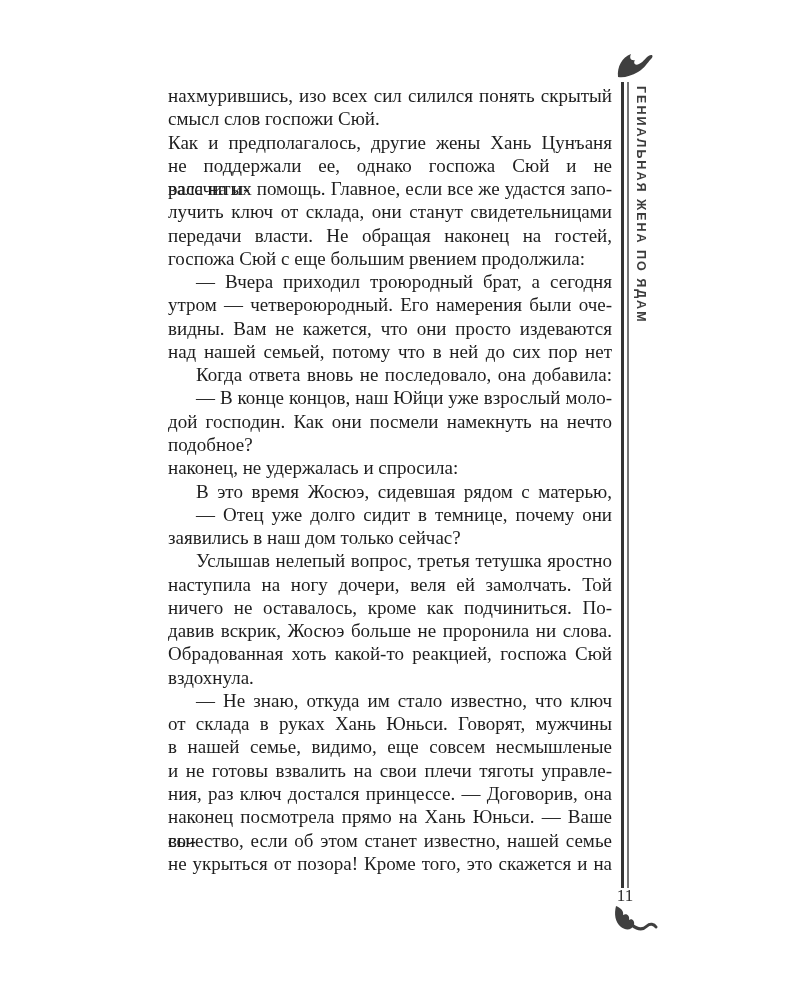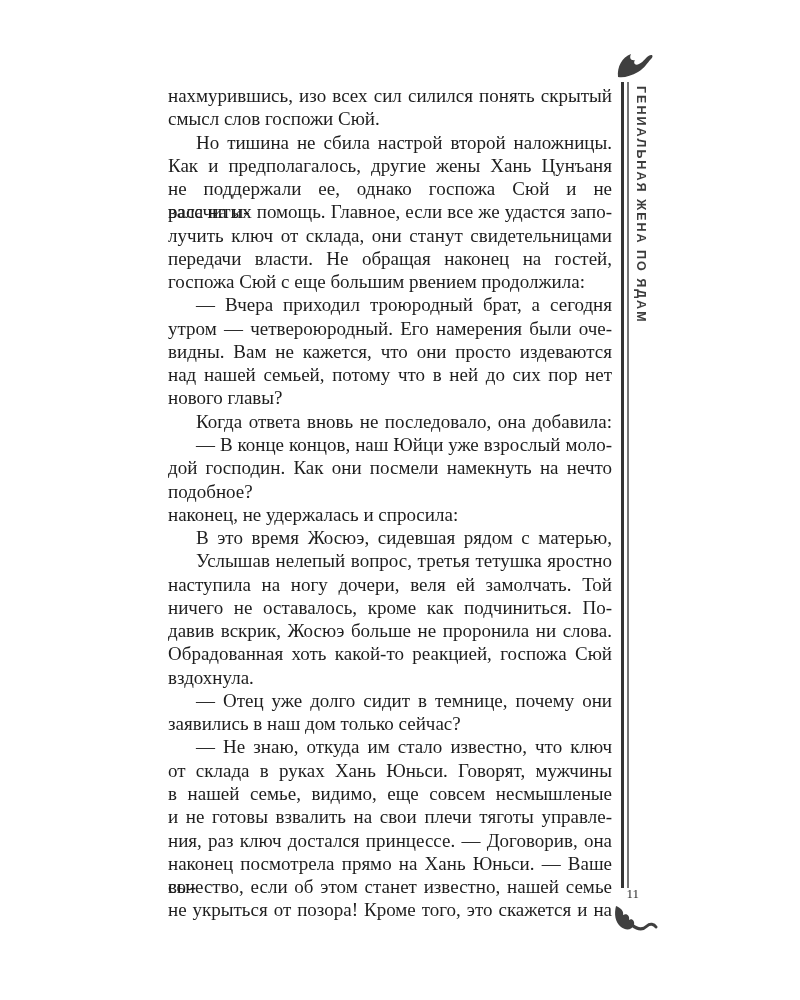"Но тишина не сбила настрой" div.ln { html: <div>Но тишина не сбила настрой второй наложницы.</div> -> none }
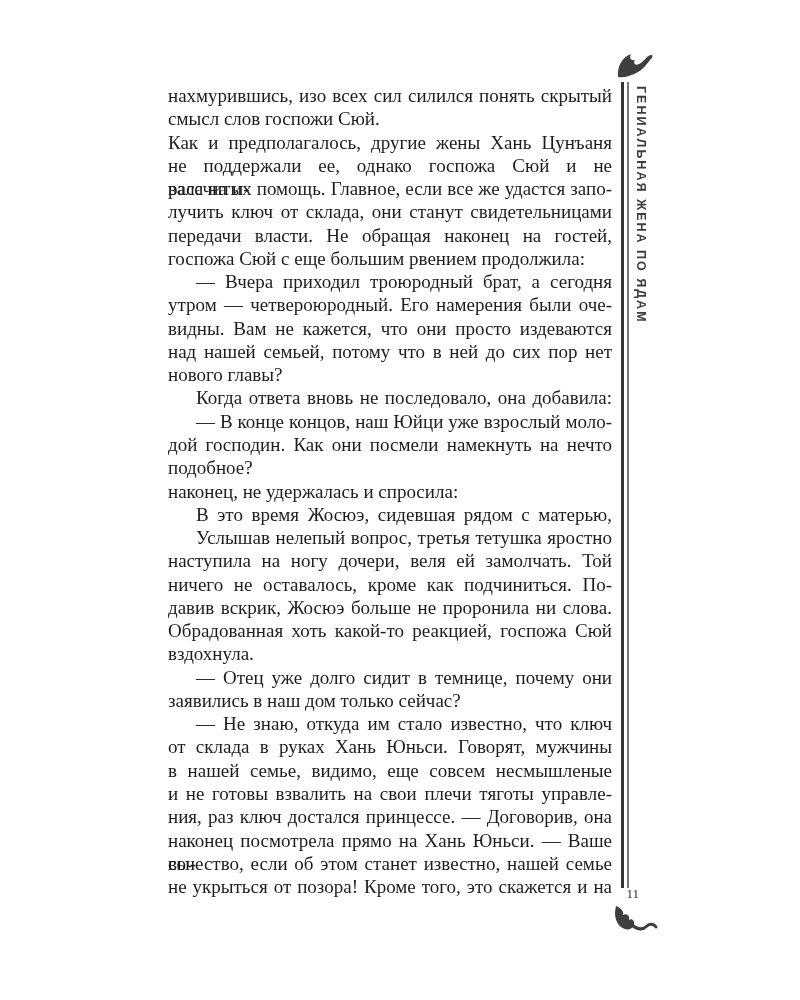"нового главы?" div.ln { html: <div>нового главы?</div> -> none }
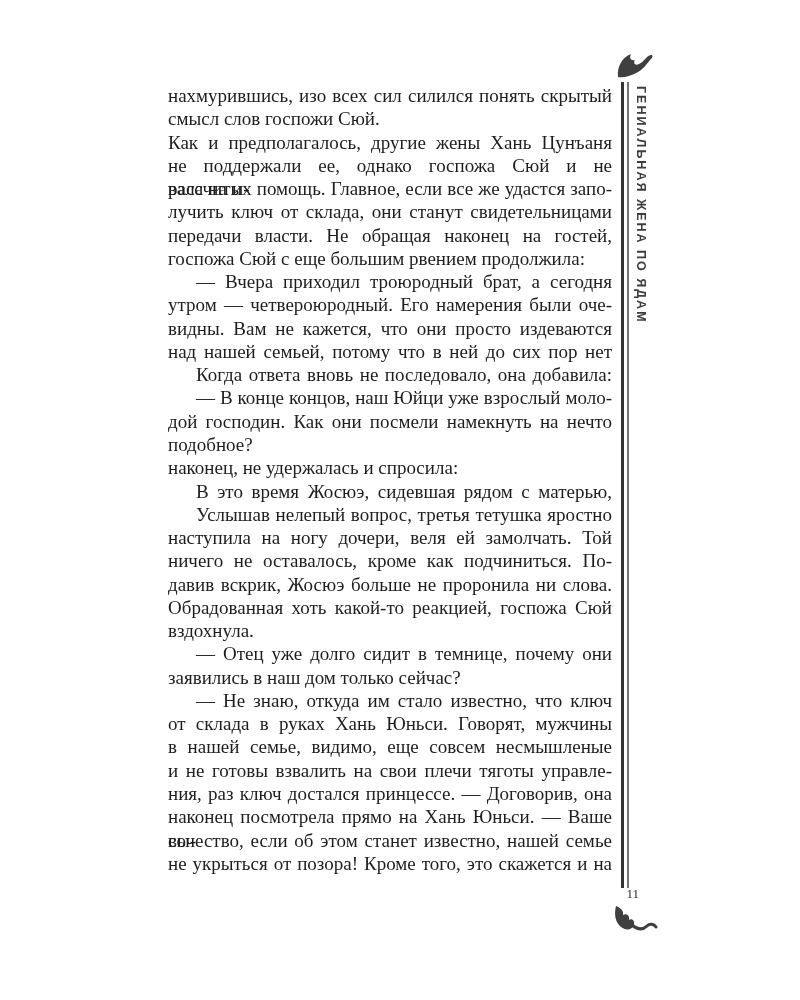"Услышав нелепый вопрос, третья тетушка" div.para { order: before "— Отец уже долго сидит" -> after "— Отец уже долго сидит" }
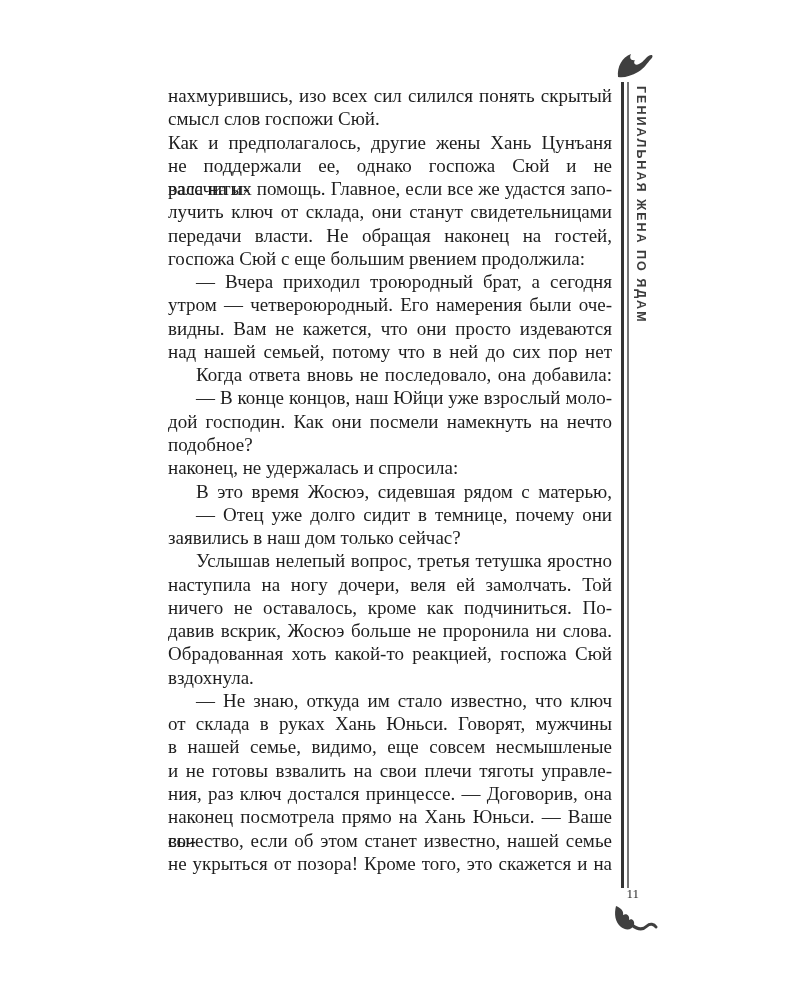"11" .pagenum { font-size: 13px -> 17px; text-align: right -> center }
